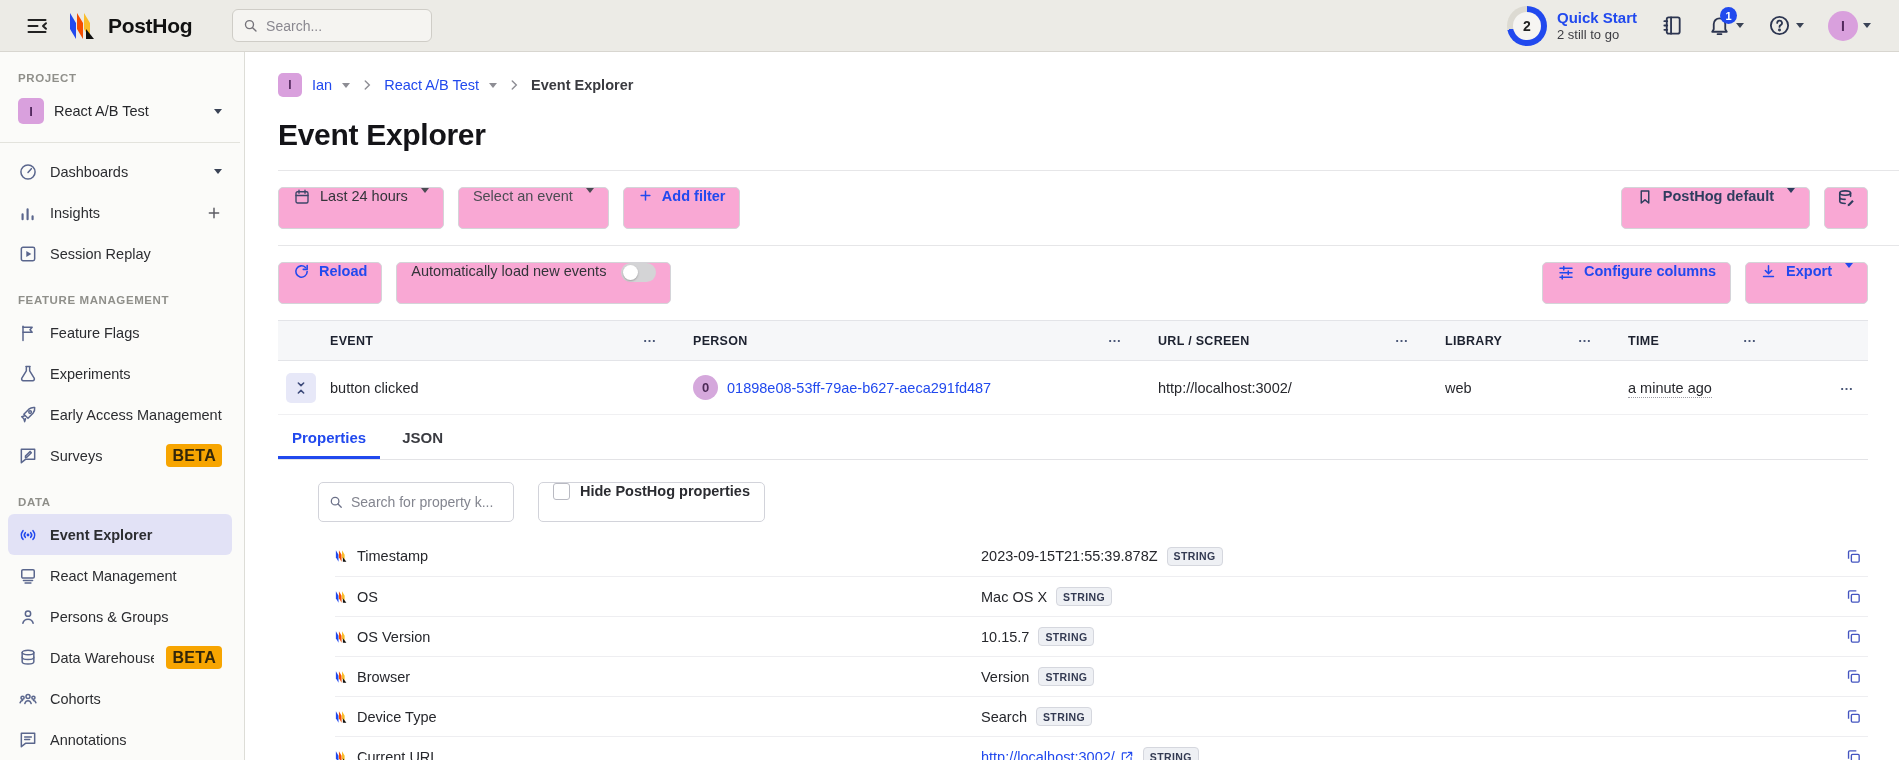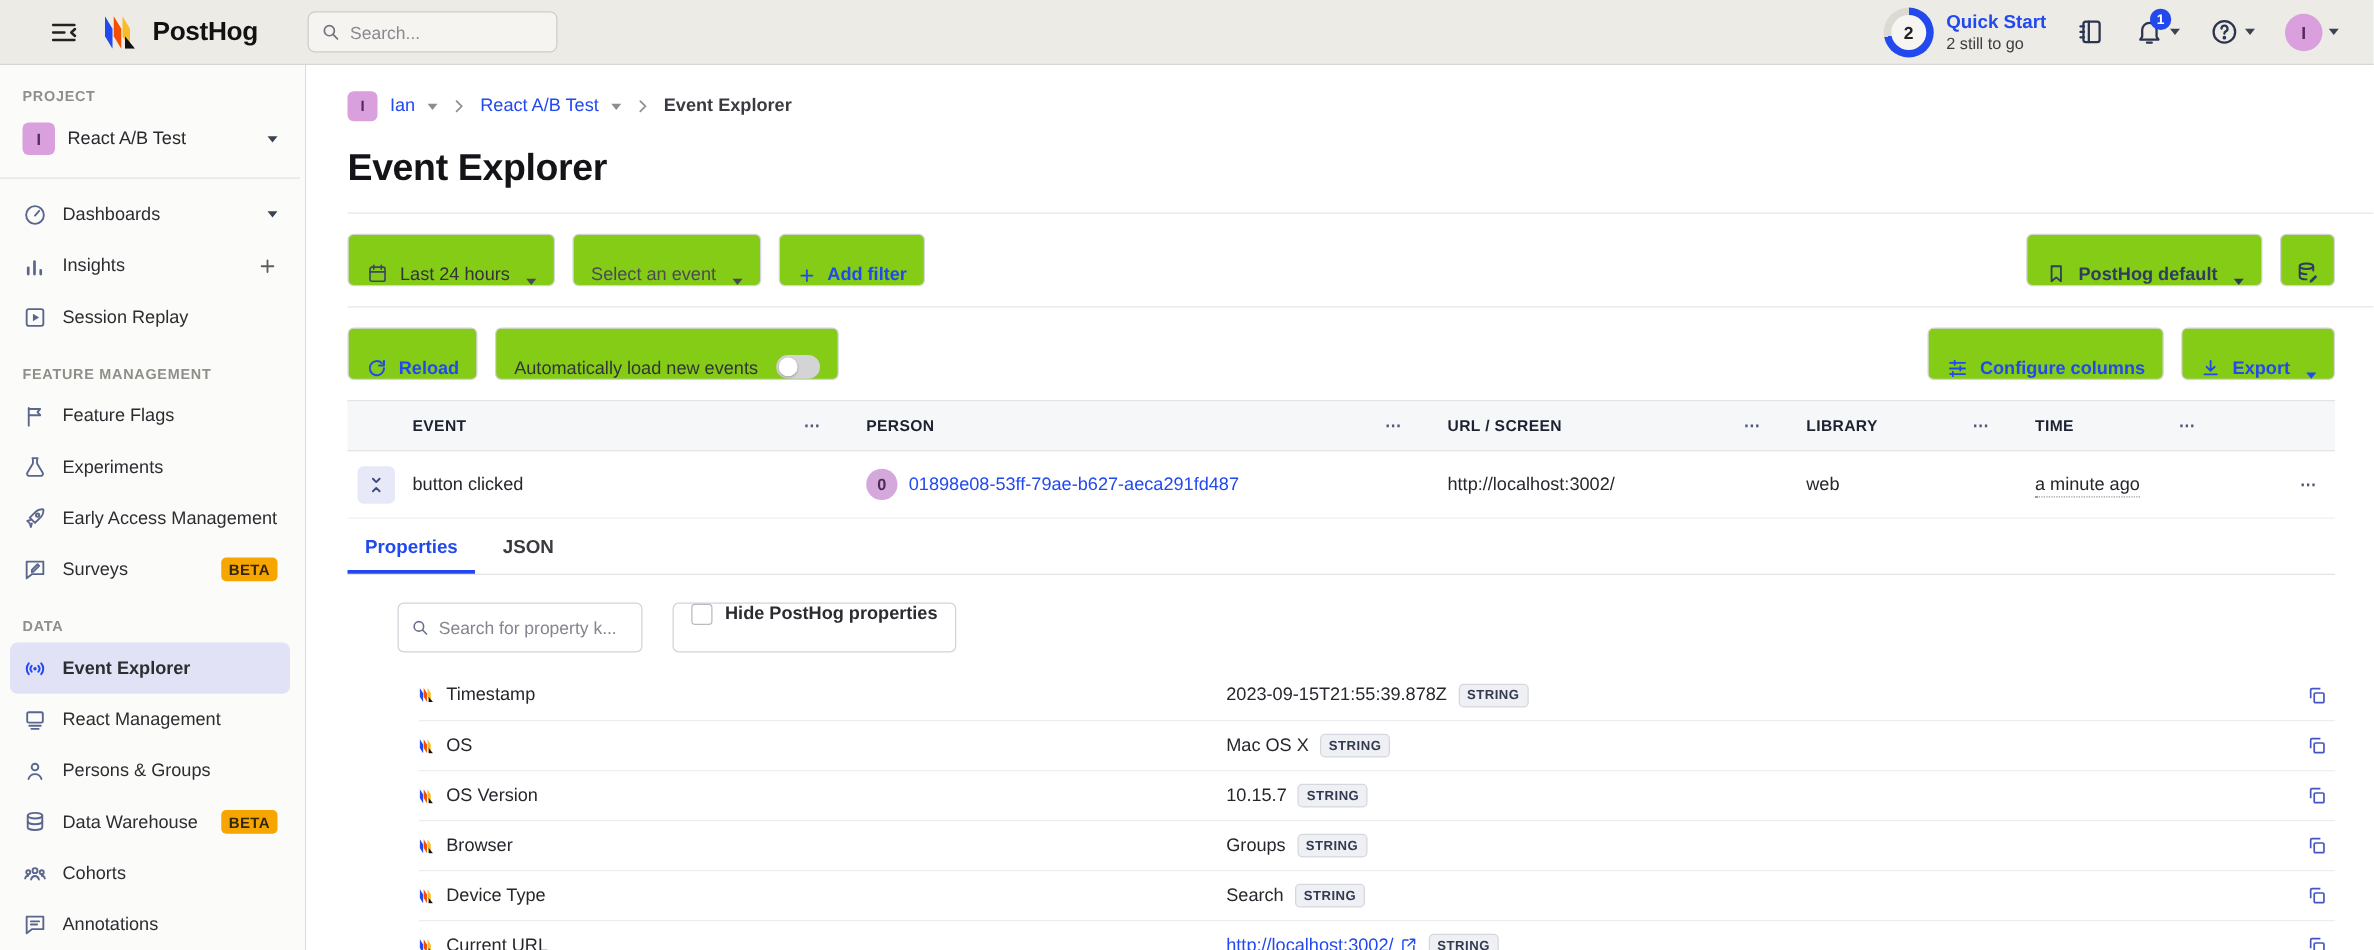"PostHog" .topbar { padding: 0 28px 0 36px -> 0 28px 0 22px }
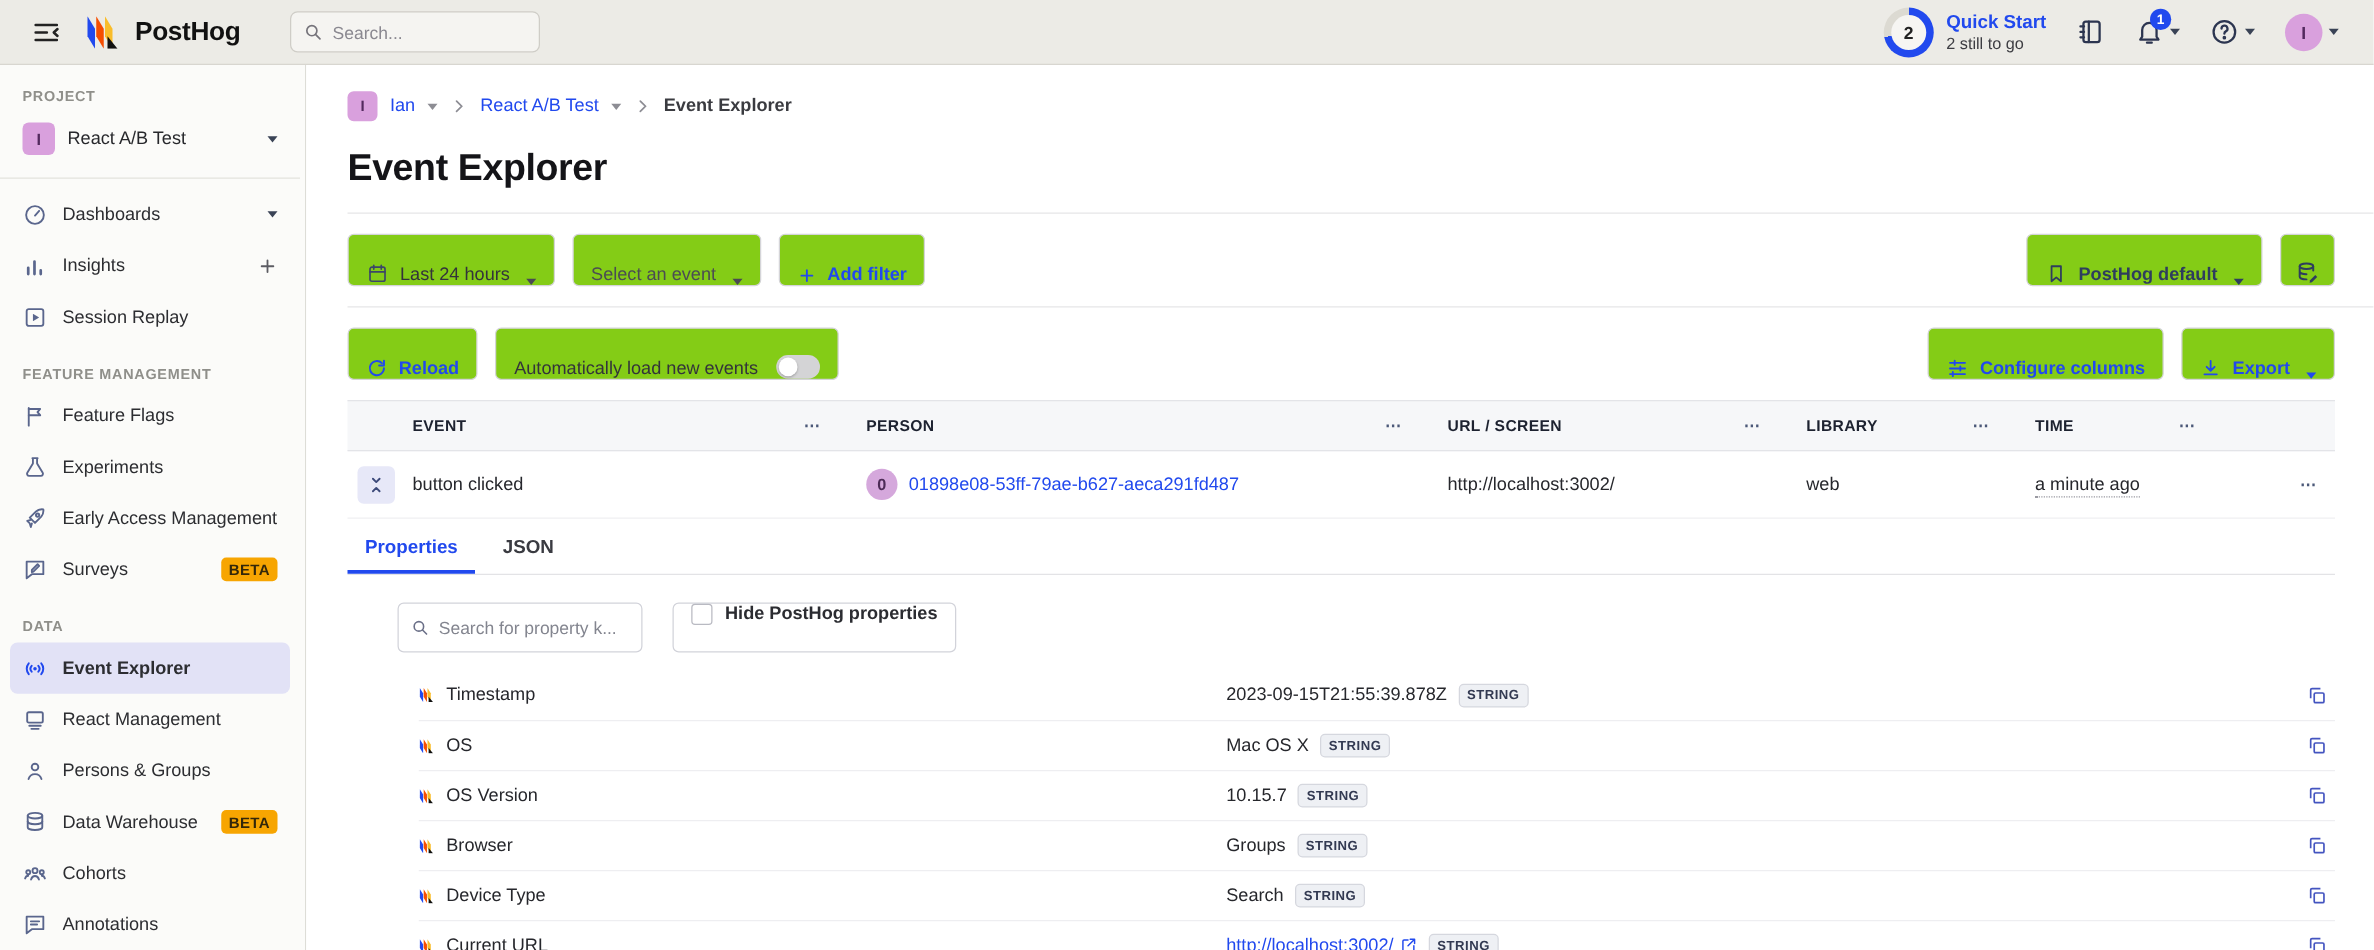"Last 24 hours" .btn { align-items: flex-end -> flex-start; background: #84cc16 -> #f9a8d4 }
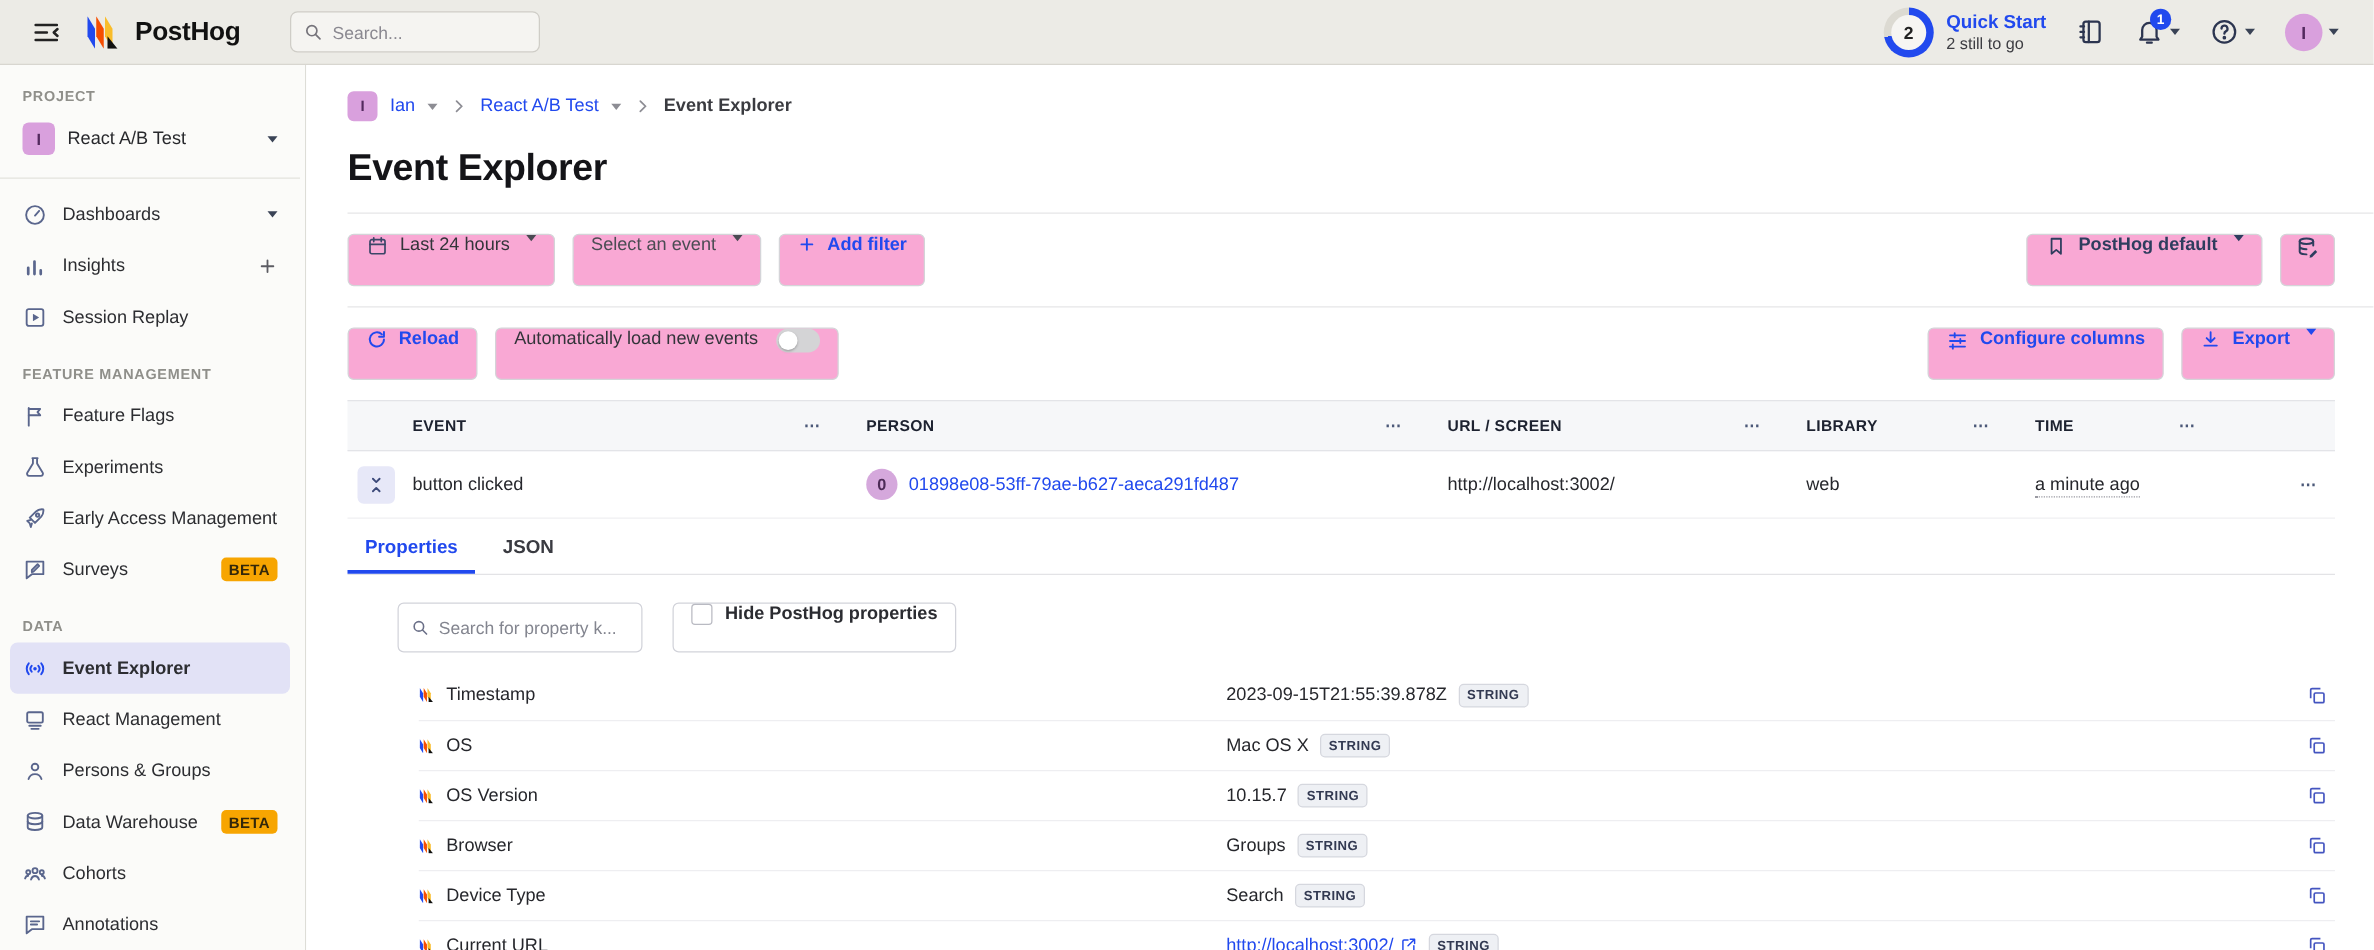"BETA" .beta { font-size: 12px -> 16px }
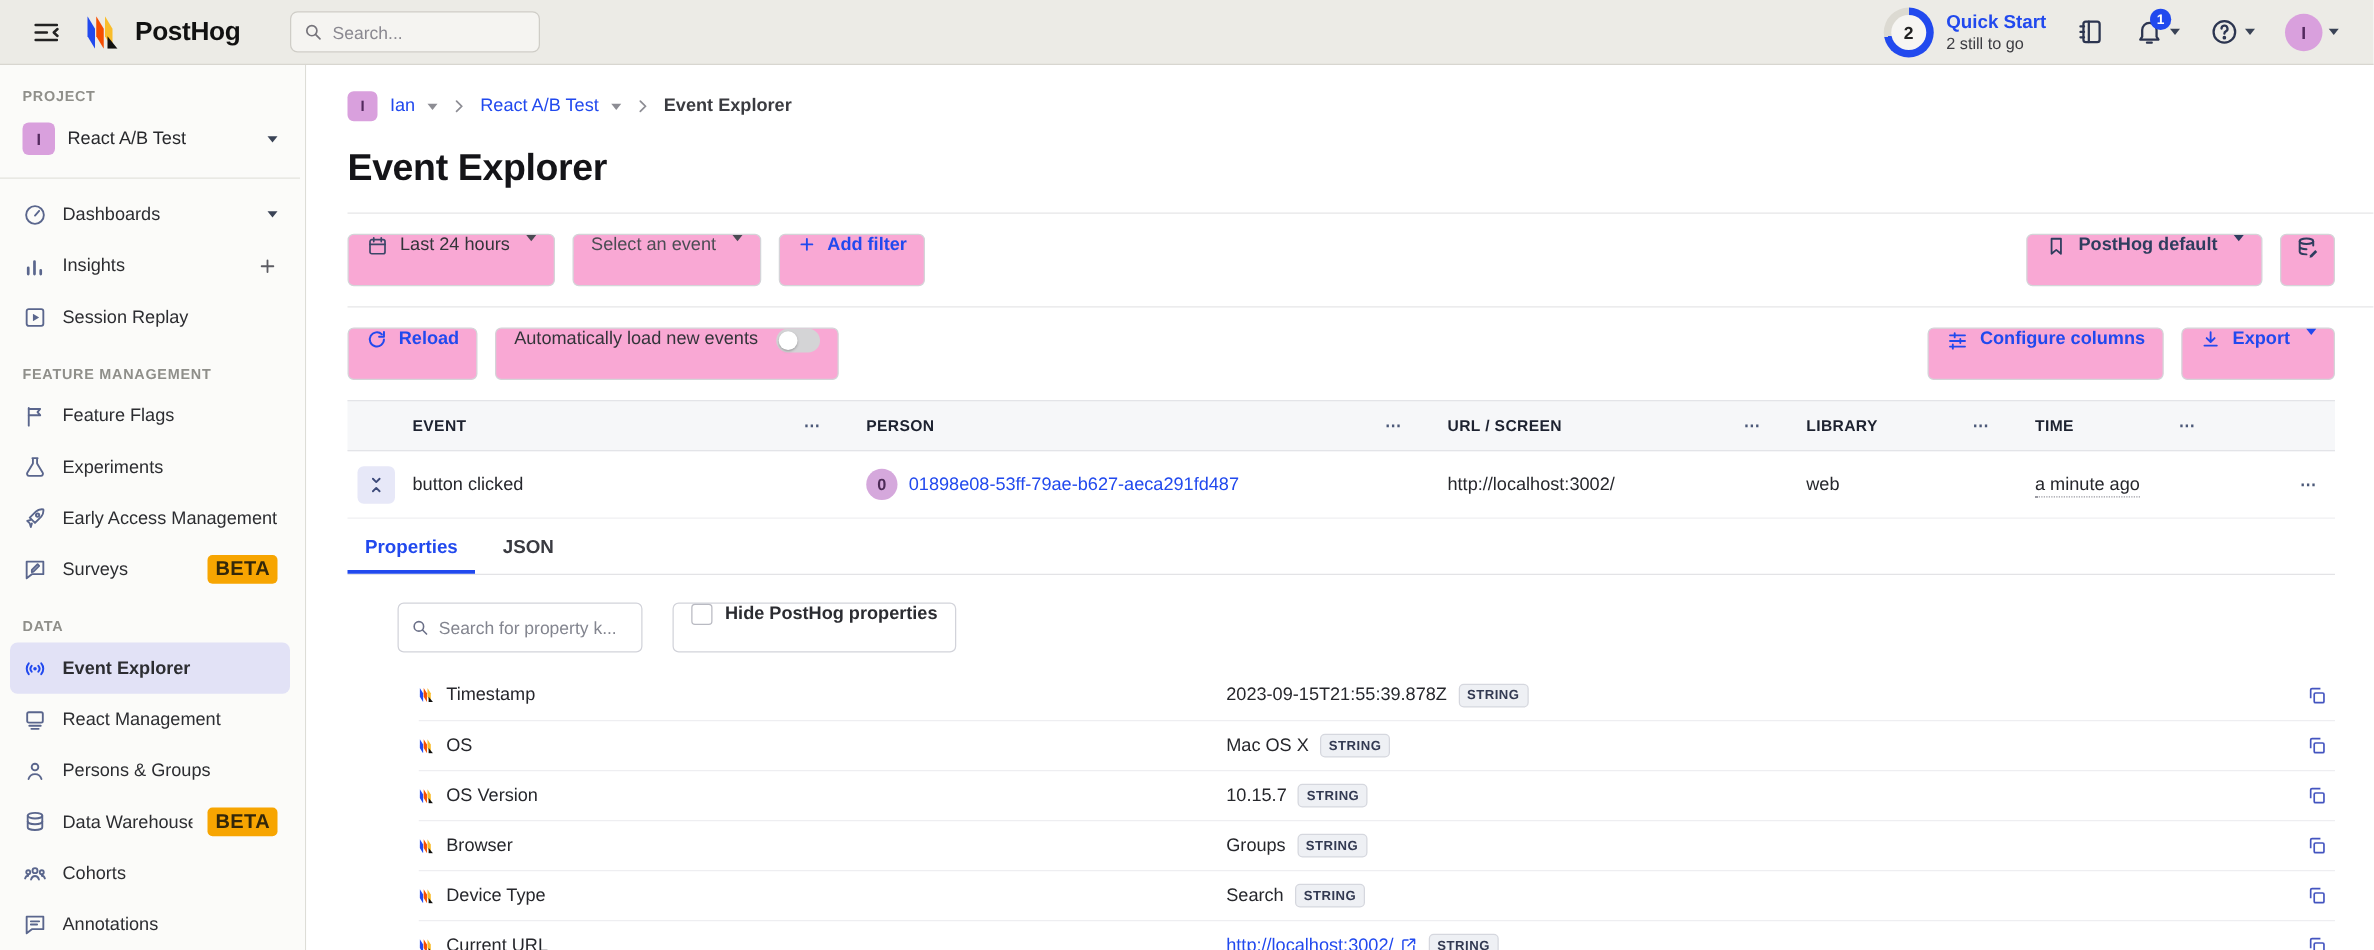"Groups" span { text: Groups -> Version }
